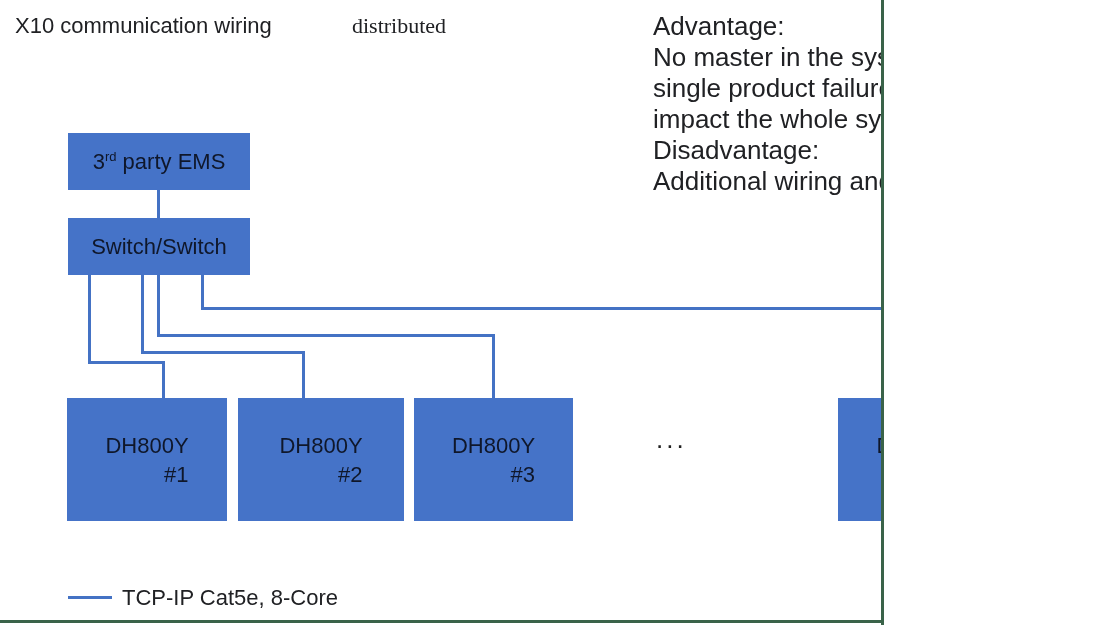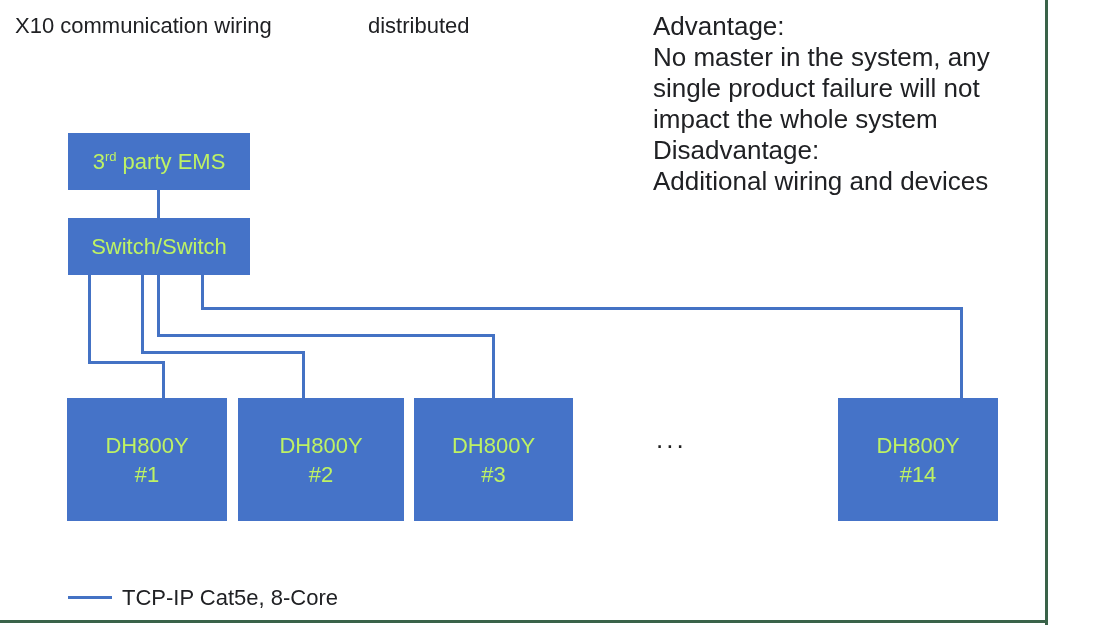"X10 communication wiring" .canvas { width: 1048px -> 884px }
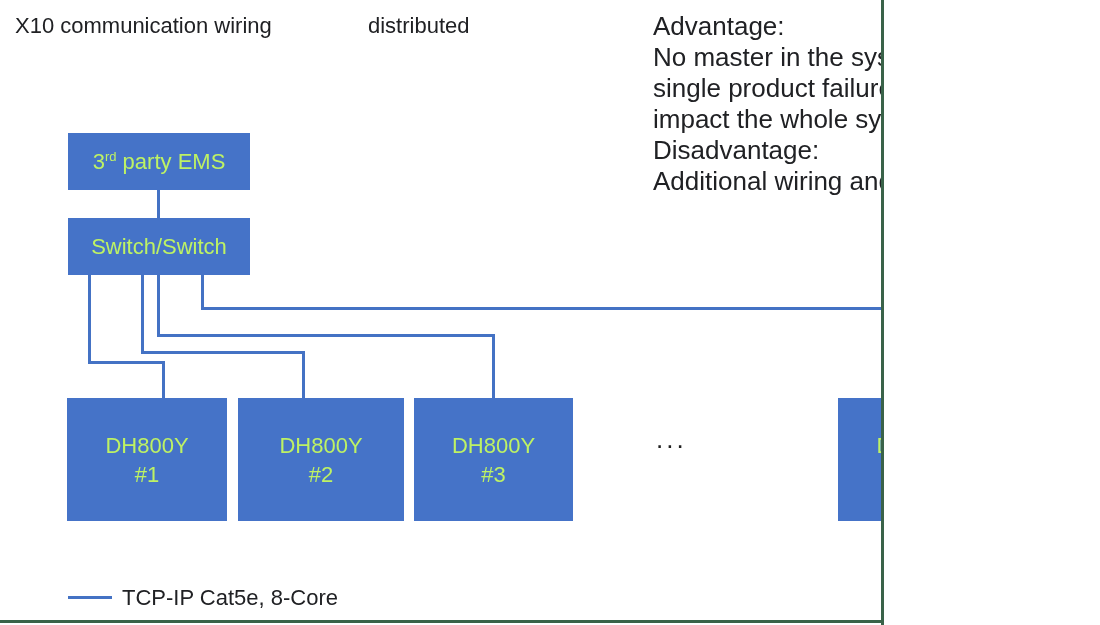"distributed" div.title { font-family: none -> Liberation Serif, serif; left: 368px -> 352px }
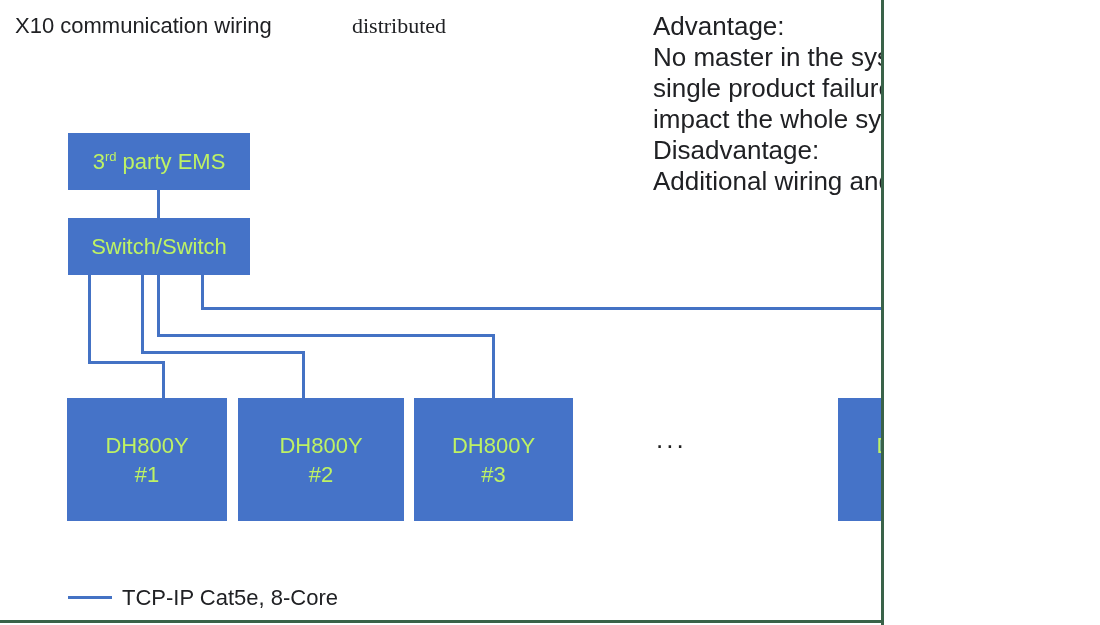"3rd party EMS" .node { color: #bef264 -> #0f172a; text-align: center -> right }
